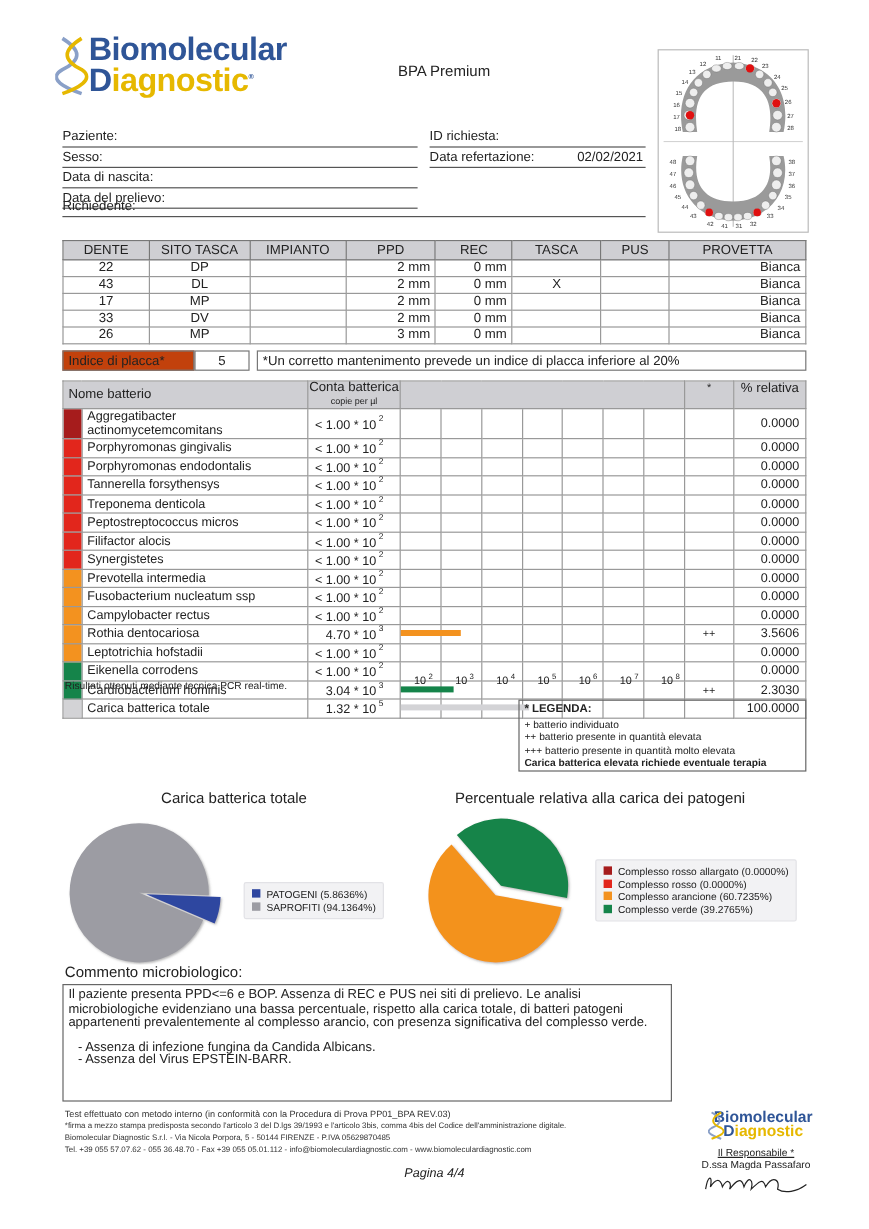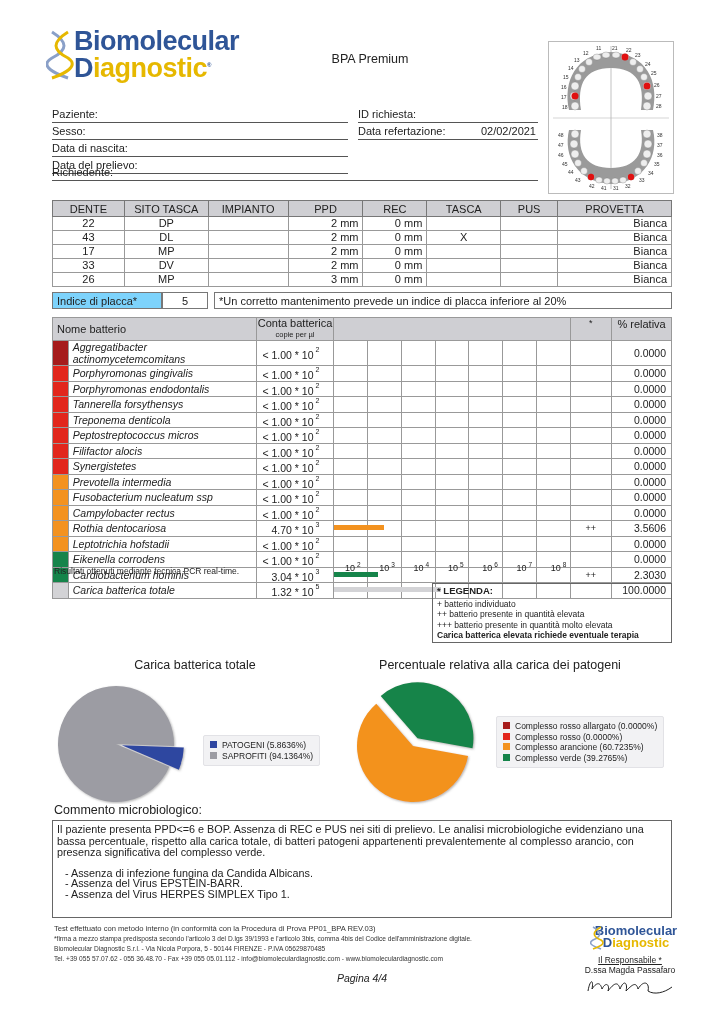"Indice di placca*" div.placca { background: #7dd3fc -> #c2410c }
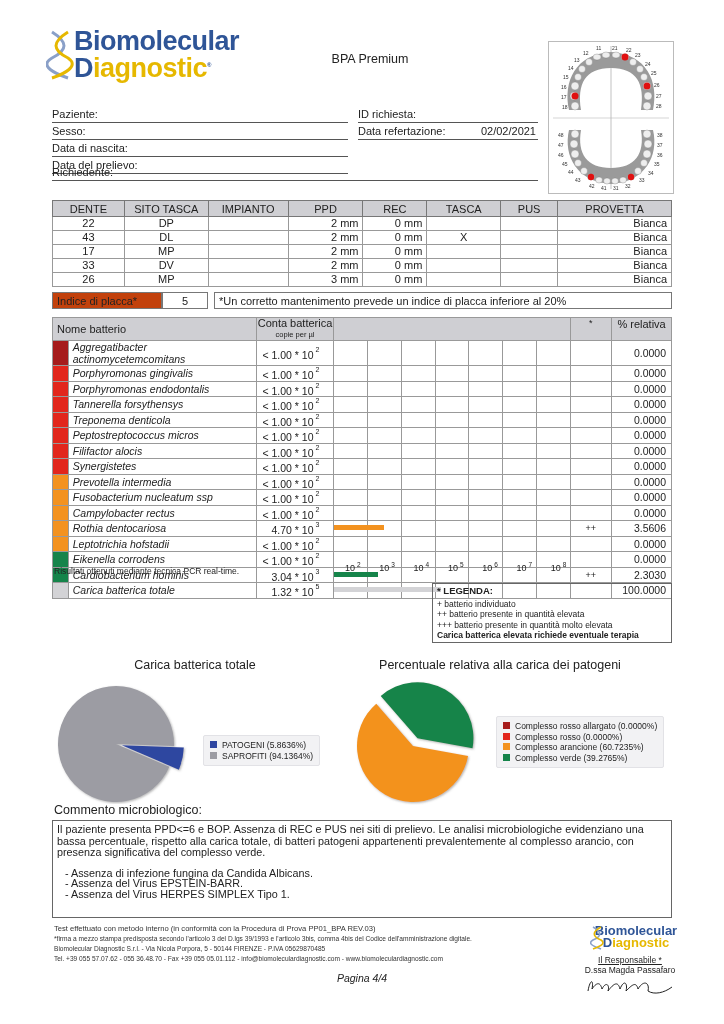"Aggregatibacter actinomycetemcomitans" .bname { font-style: italic -> none }
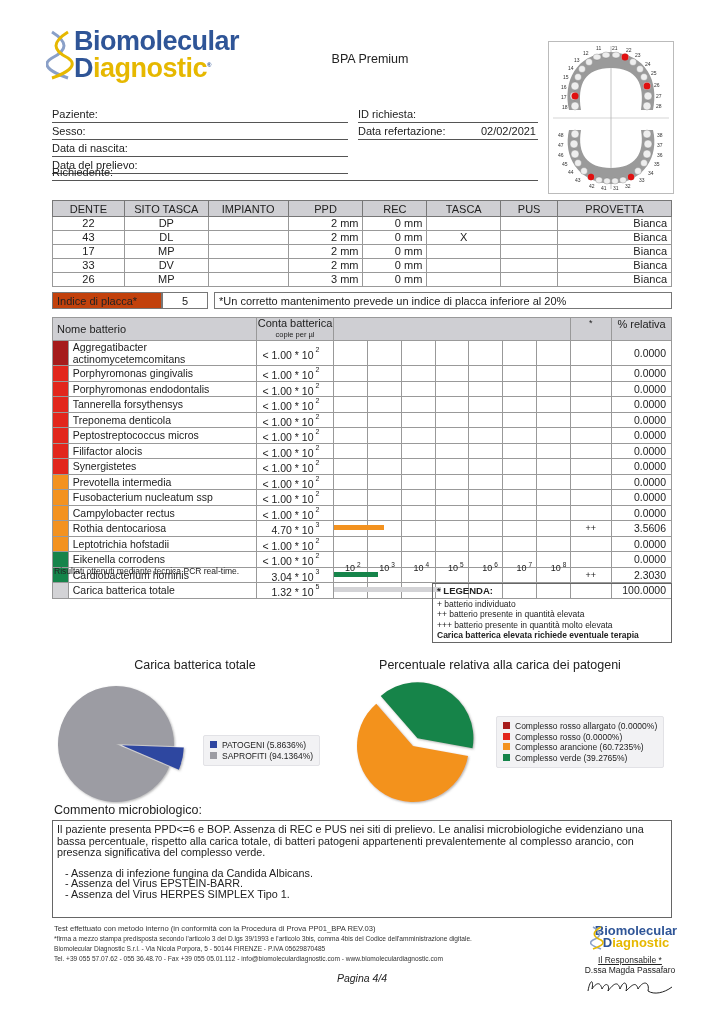"Il paziente presenta PPD<=6 e" .comment-box { width: 620px -> 508px }
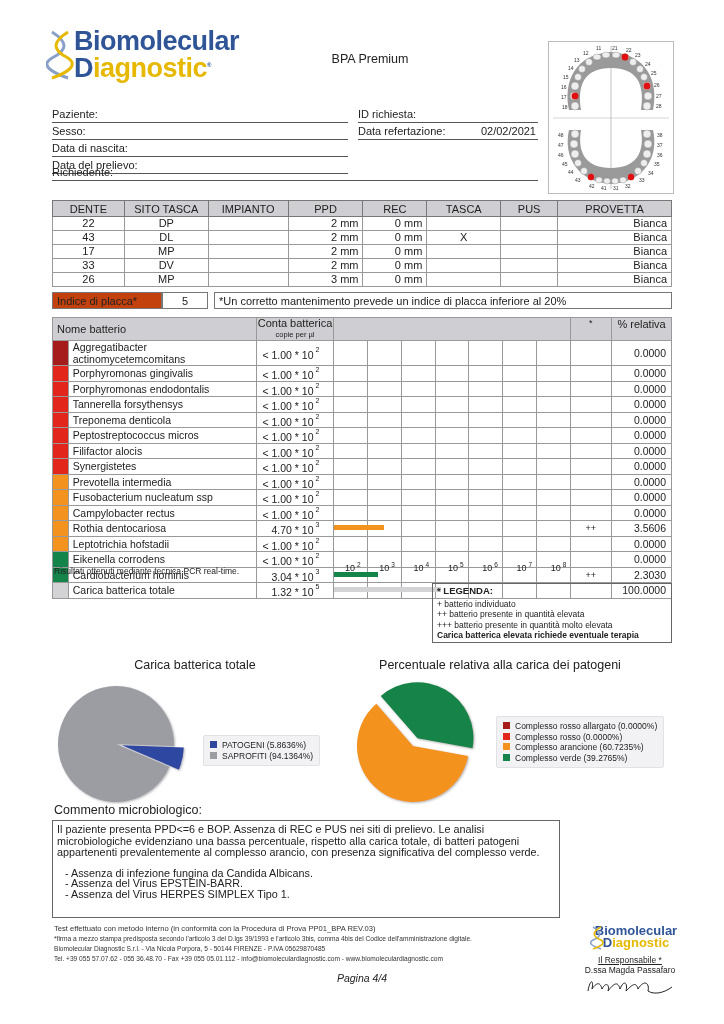"- Assenza del Virus HERPES" li { html: <li>- Assenza del Virus HERPES SIMPLEX Tipo 1.</li> -> none }
